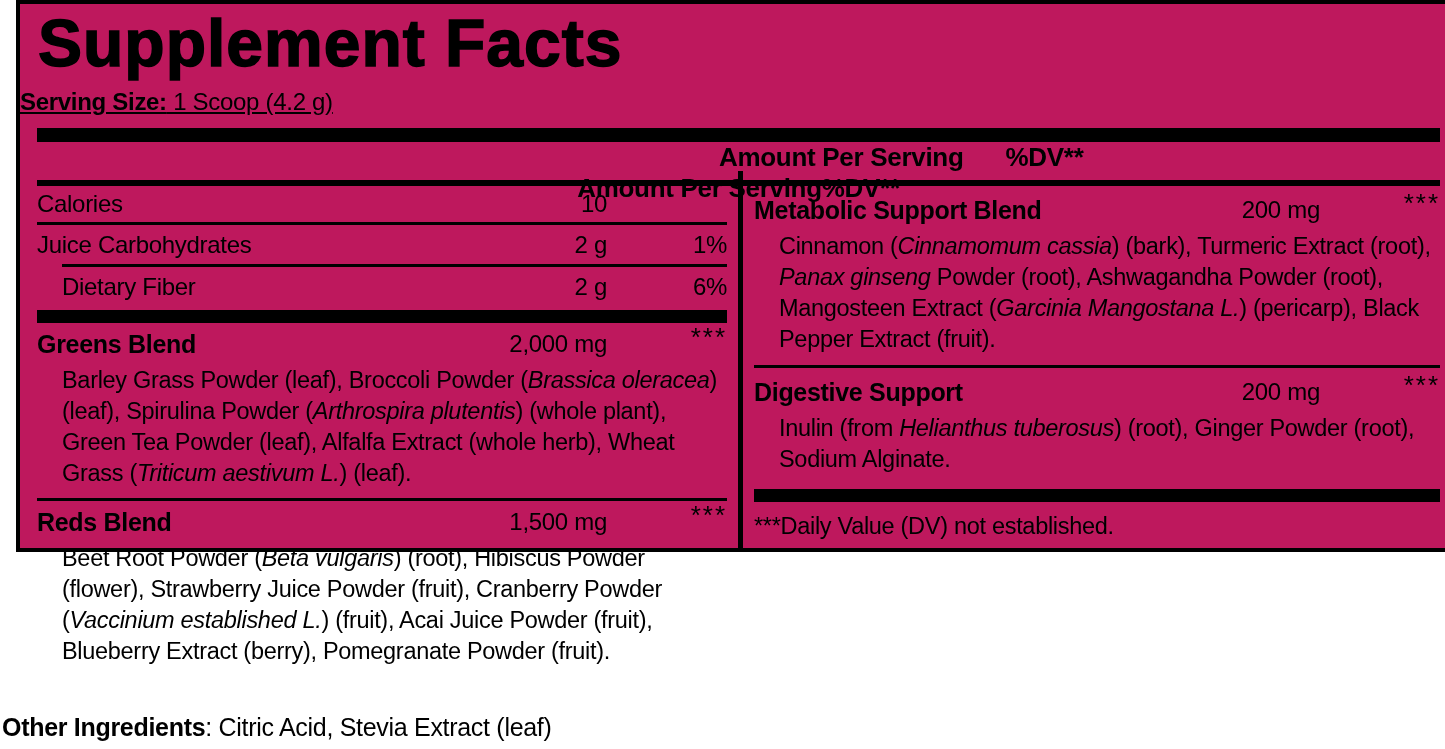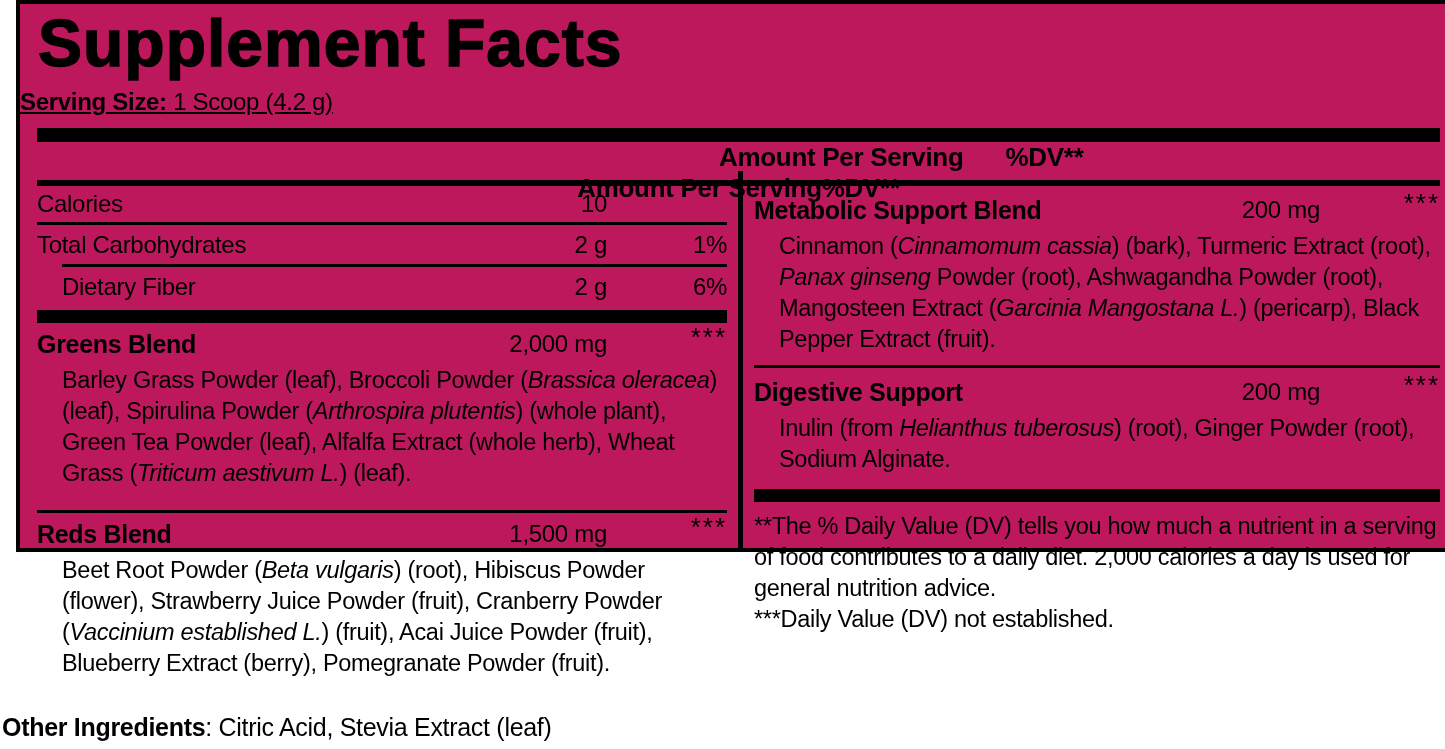"Total Carbohydrates" span.n-name { text: Total -> Juice }
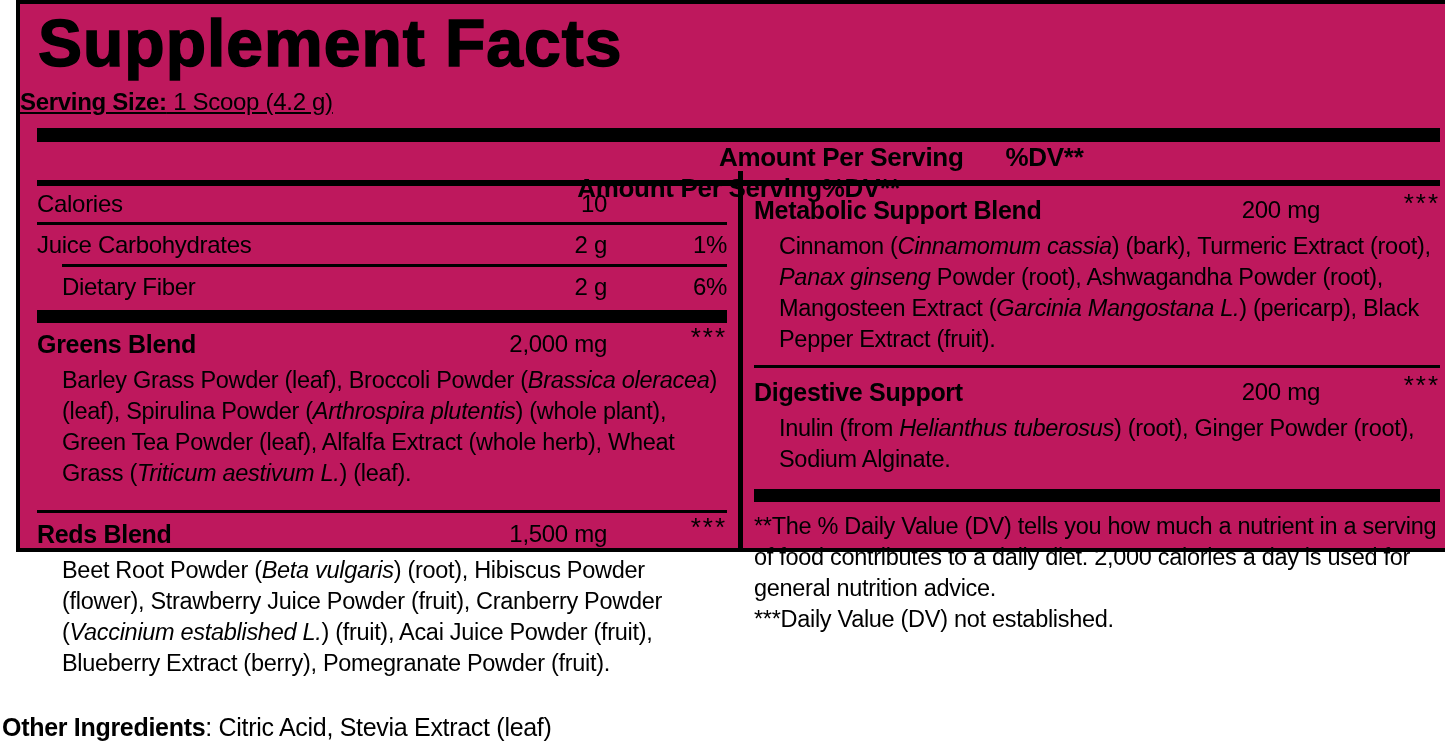"Barley Grass Powder (leaf), Broccoli" .blend-desc { padding-bottom: 21px -> 9px }
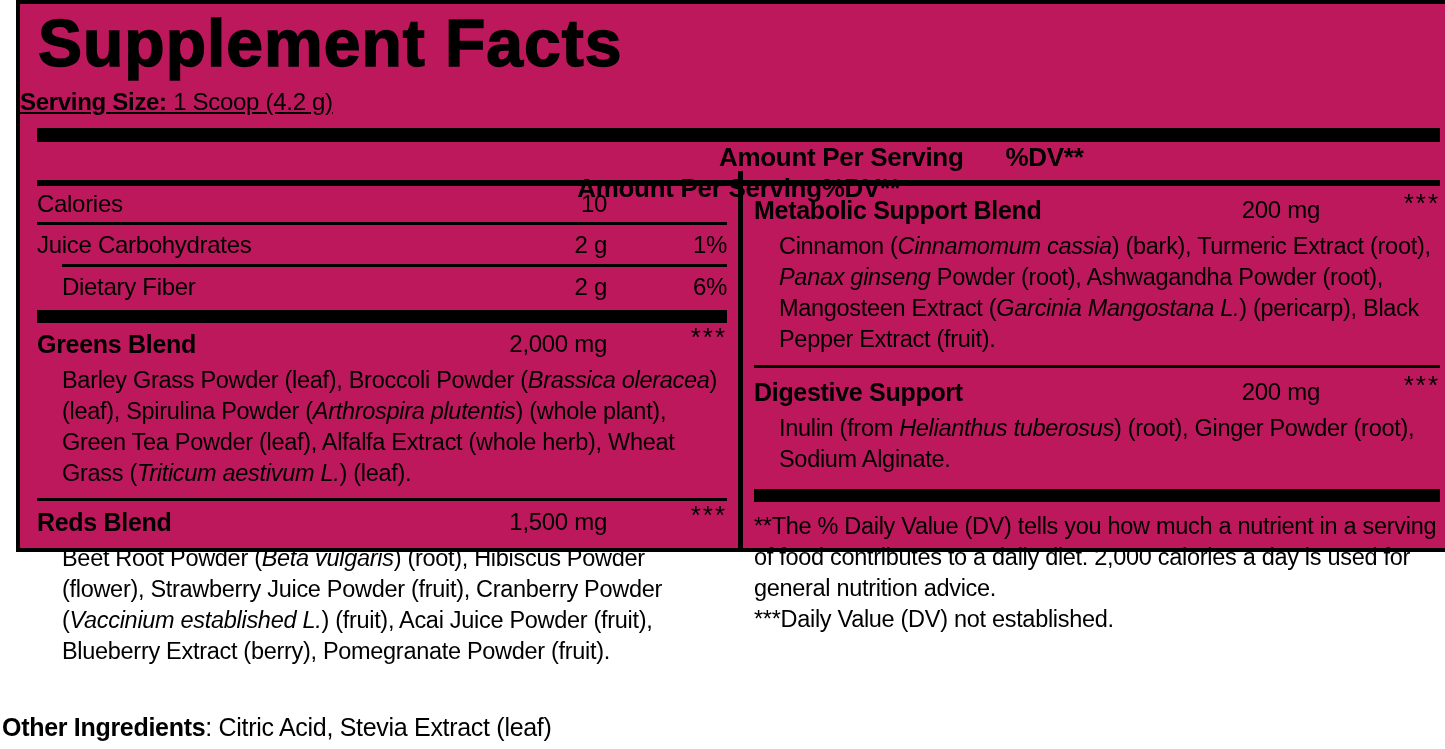"**The % Daily Value (DV)" div { html: <div>**The % Daily Value (DV) tells you how much a nutrient in a serving of food contributes to a daily diet. 2,000 calories a day is used for general nutrition advice.</div> -> none }
